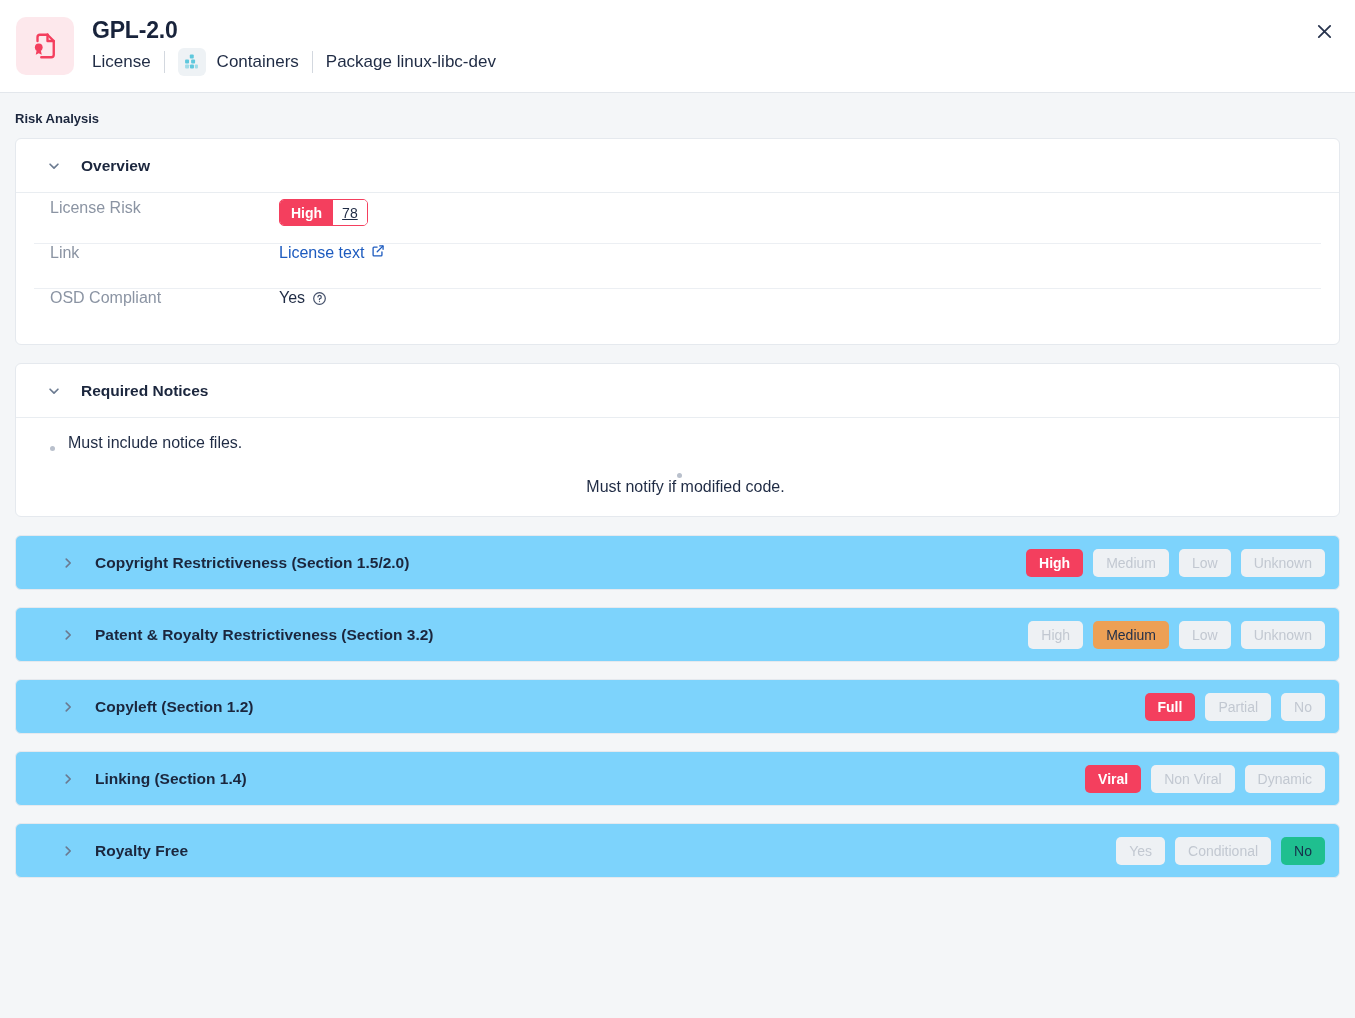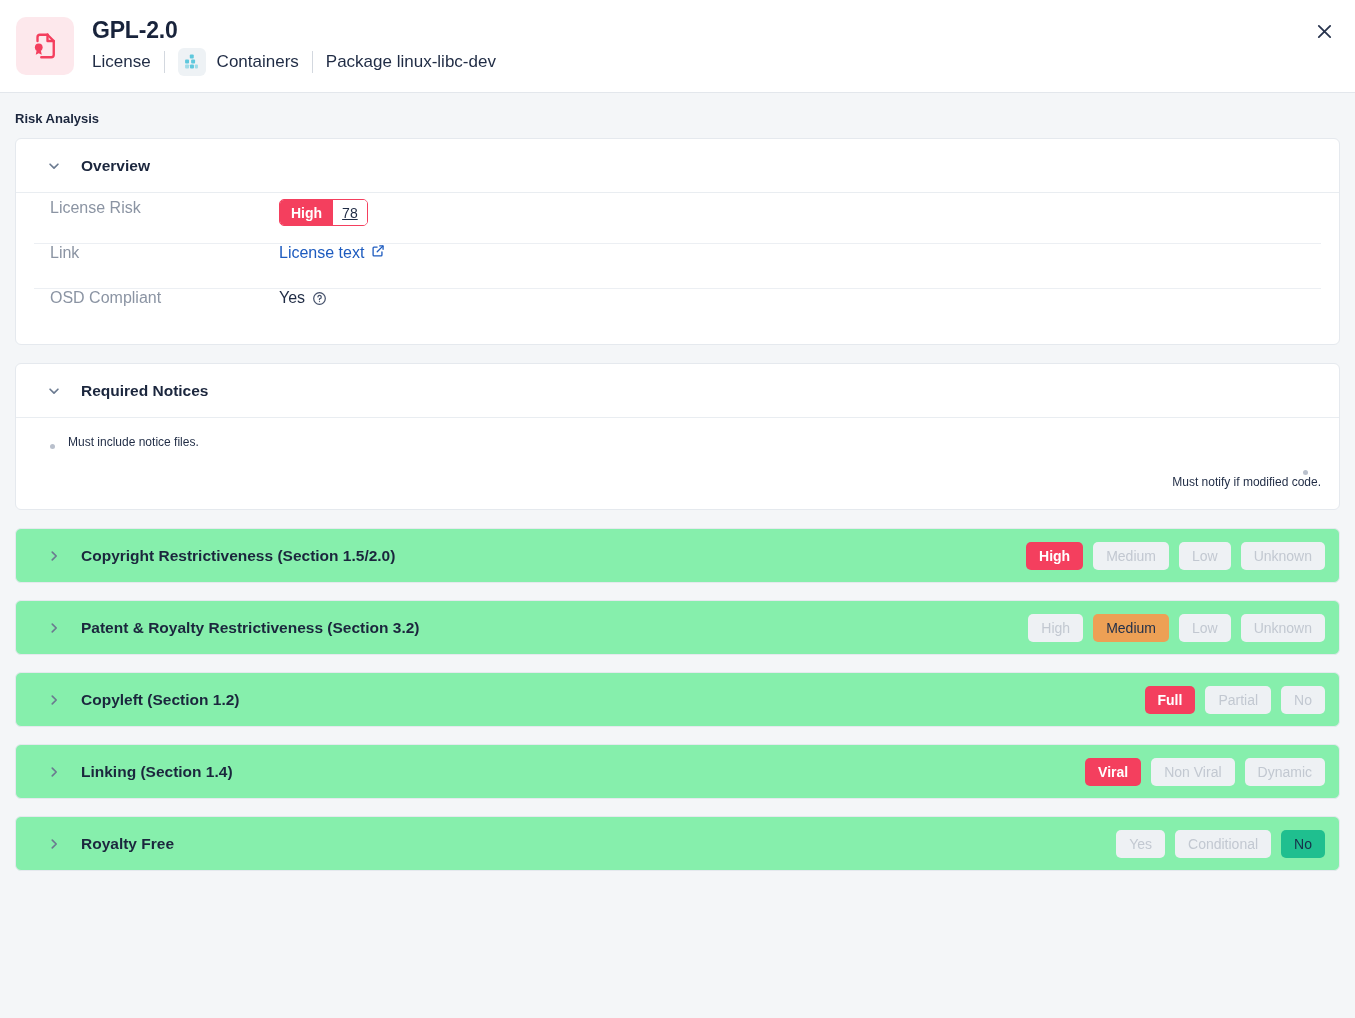"Must include notice files." .notice-item { align-items: flex-end -> center; font-size: 12px -> 16px }
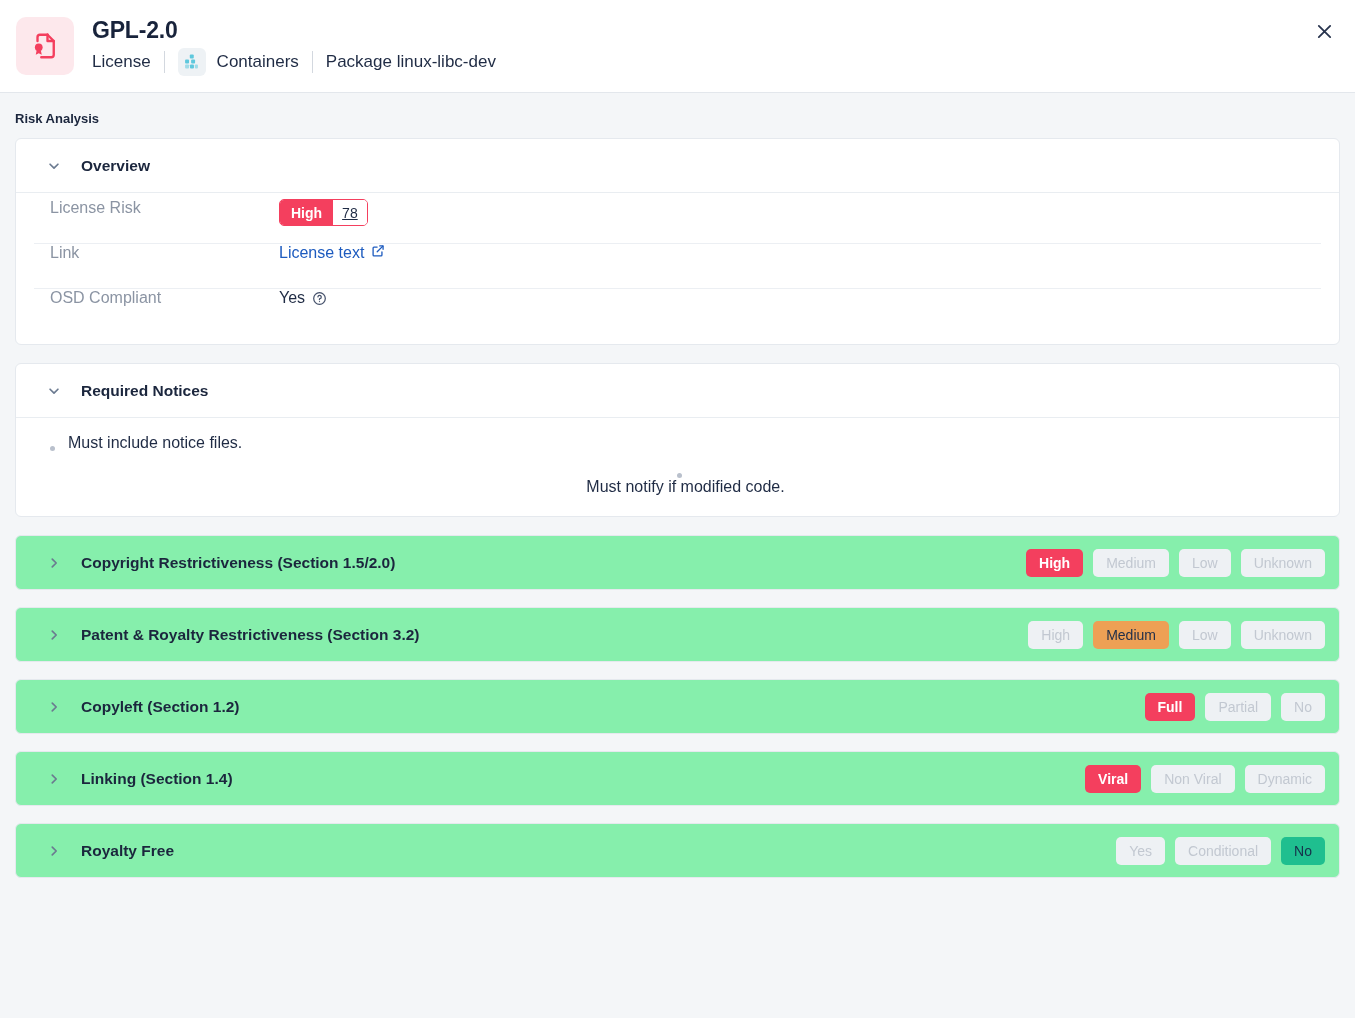"Copyright Restrictiveness (Section" .acc-row { background: #86efac -> #7dd3fc; padding: 0 14px 0 31px -> 0 14px 0 45px }
